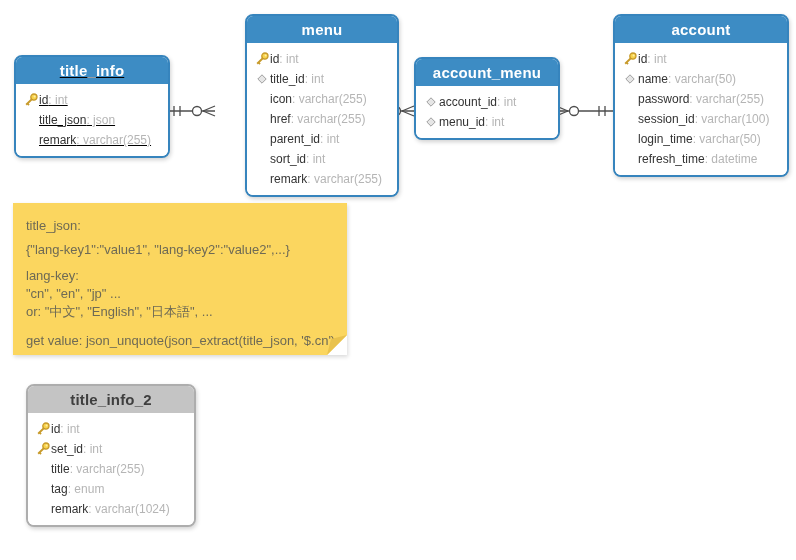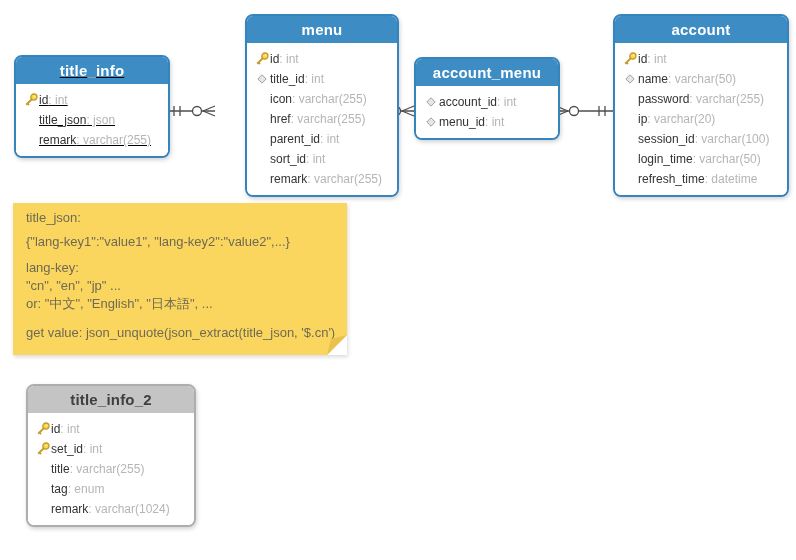"ip" div.frow { html: <div> <span></span> <span>ip</span> <span>: varchar(20)</span> </div> -> none }
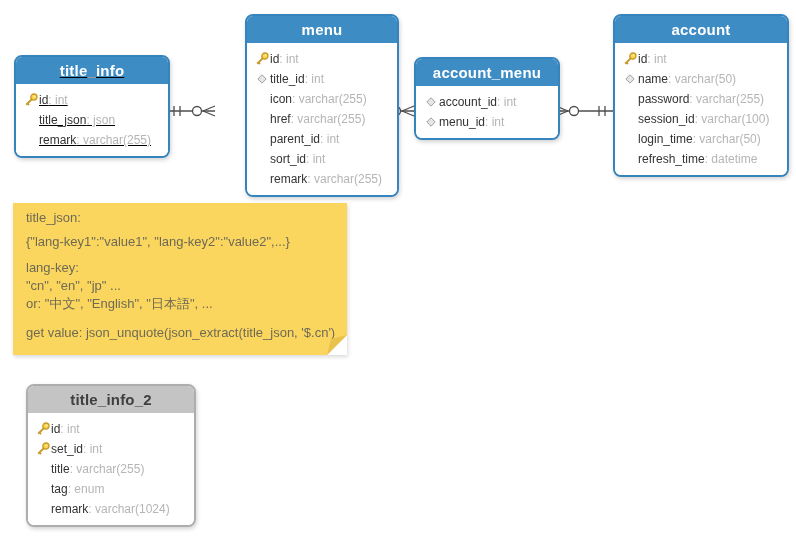"title_json:" #note { padding: 6px 10px 0 13px -> 14px 10px 0 13px }
